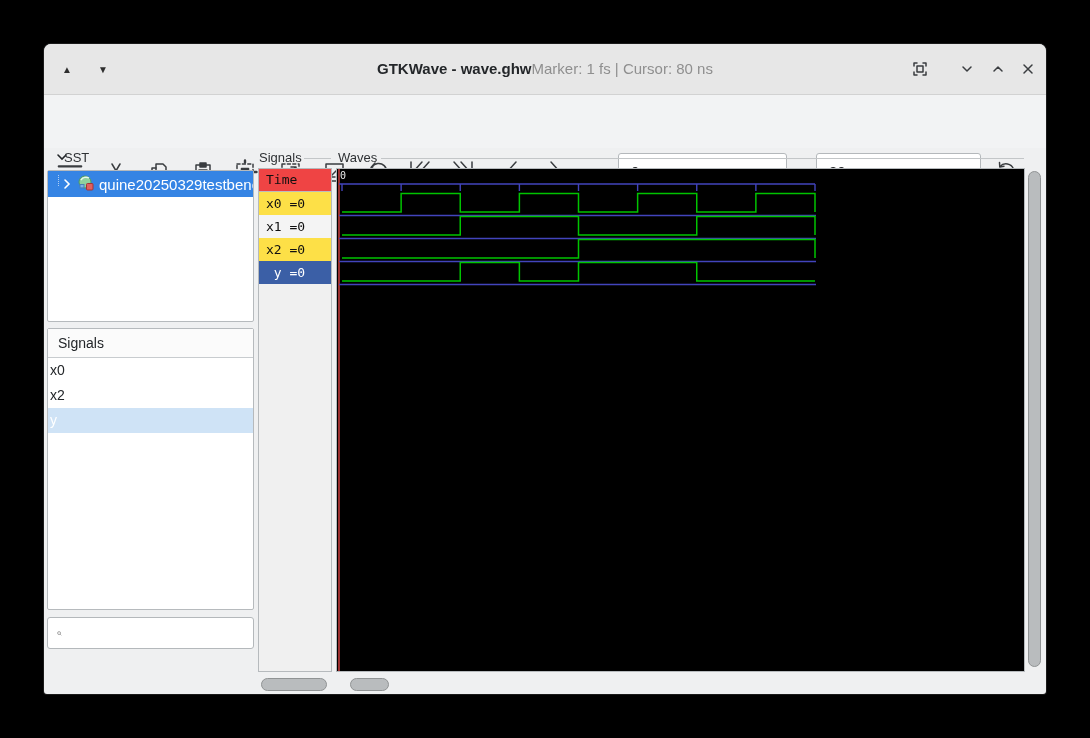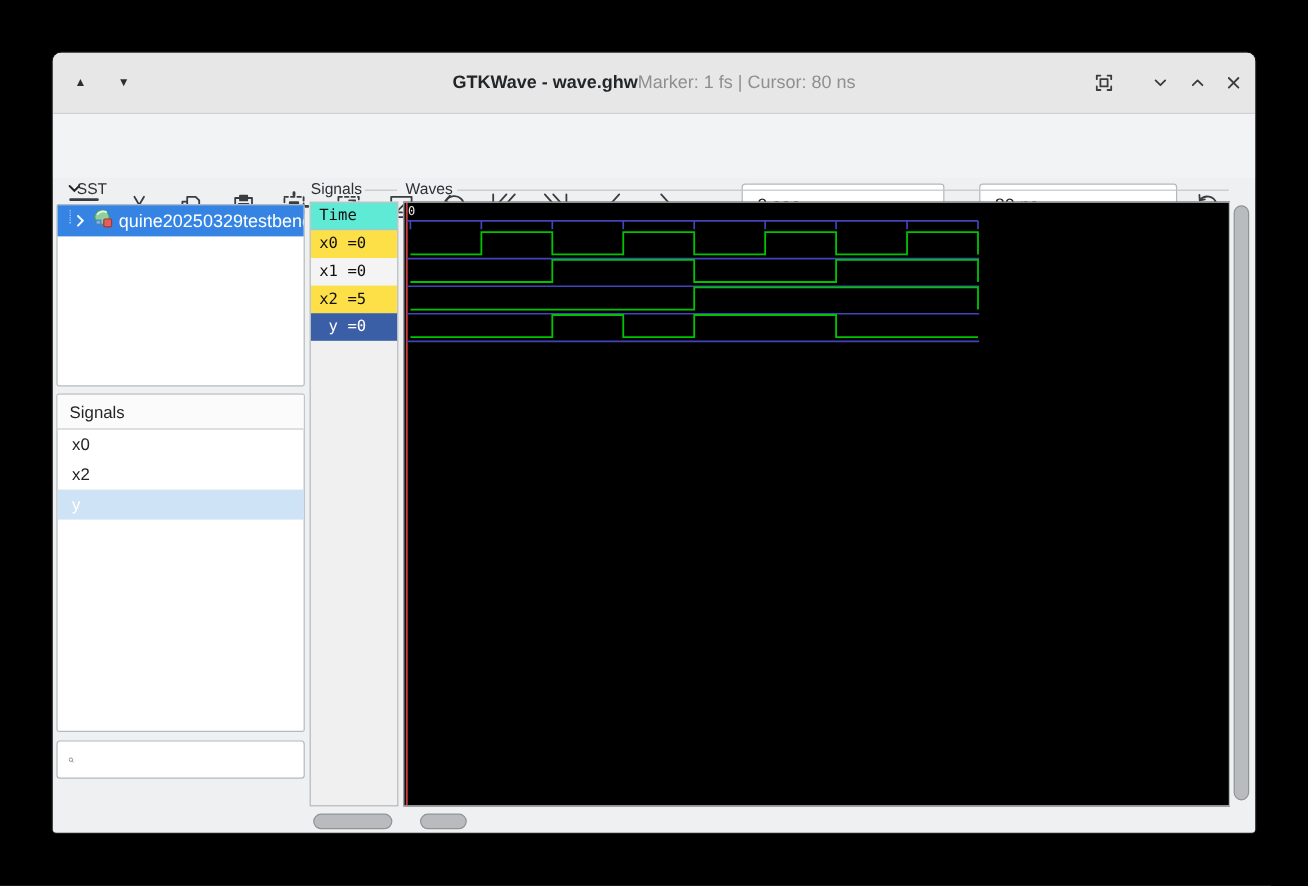"Time" .vrow.header { background: #5eead4 -> #ef4444 }
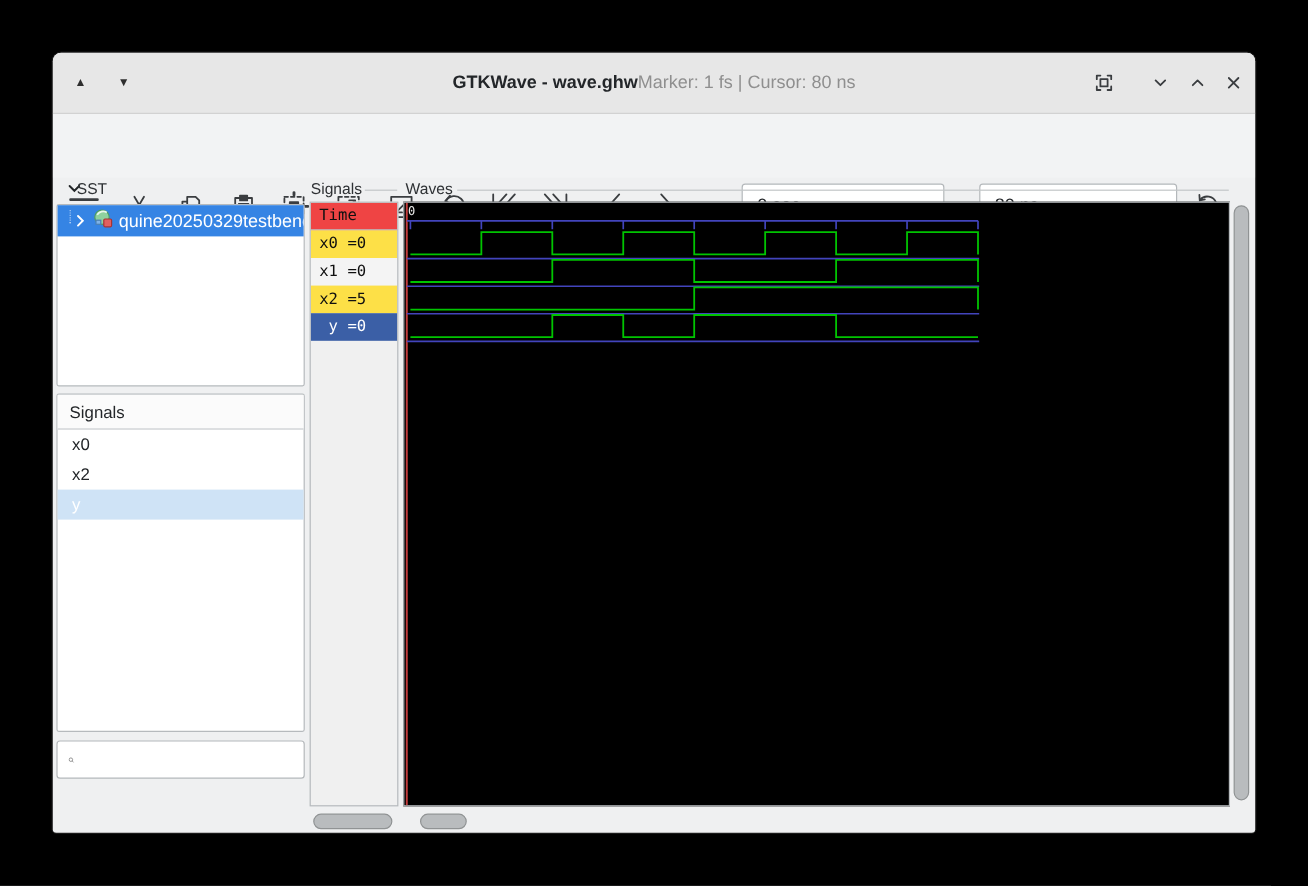"x2 =5" div.vrow { text: 5 -> 0 }
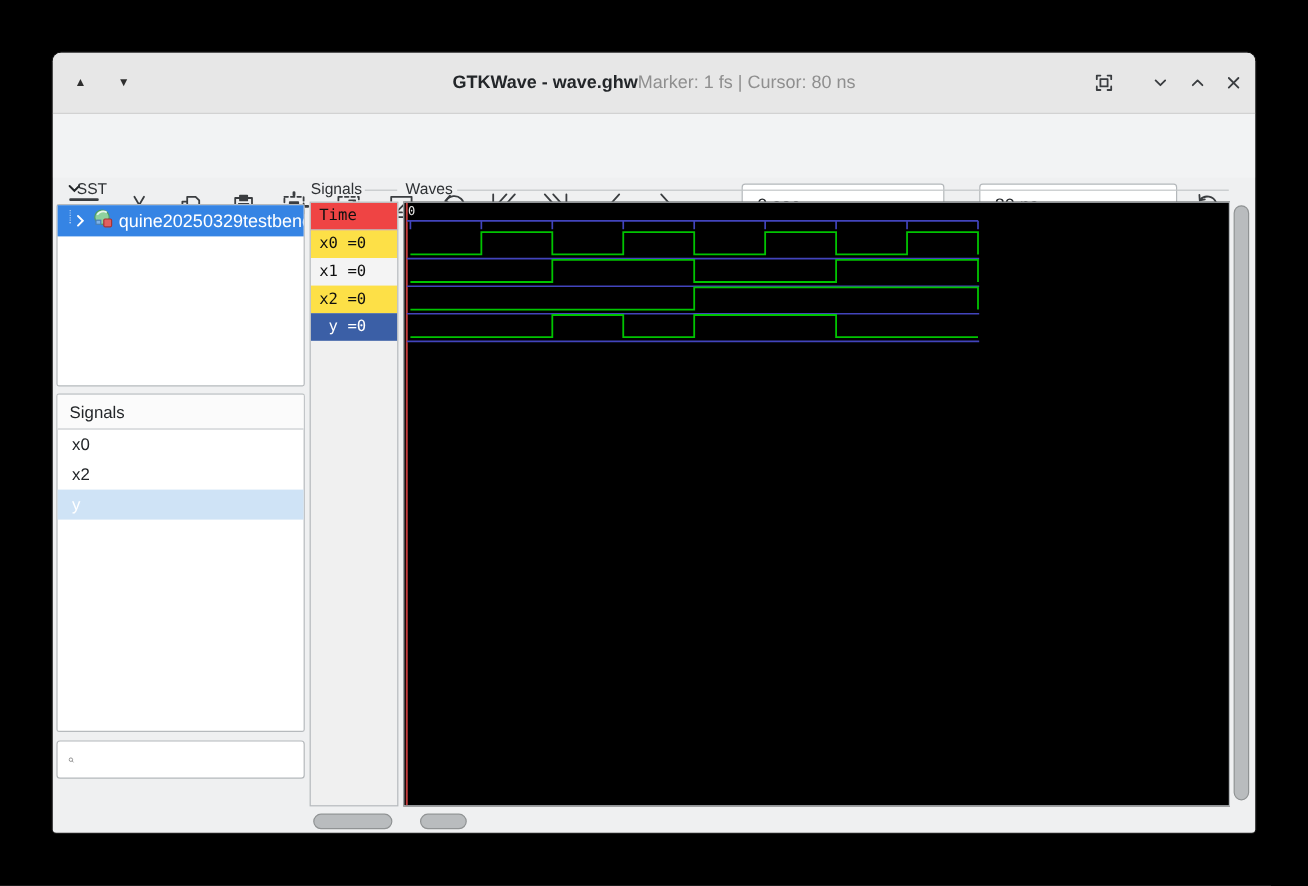"x0" .list-item { padding-left: 12px -> 2px }
